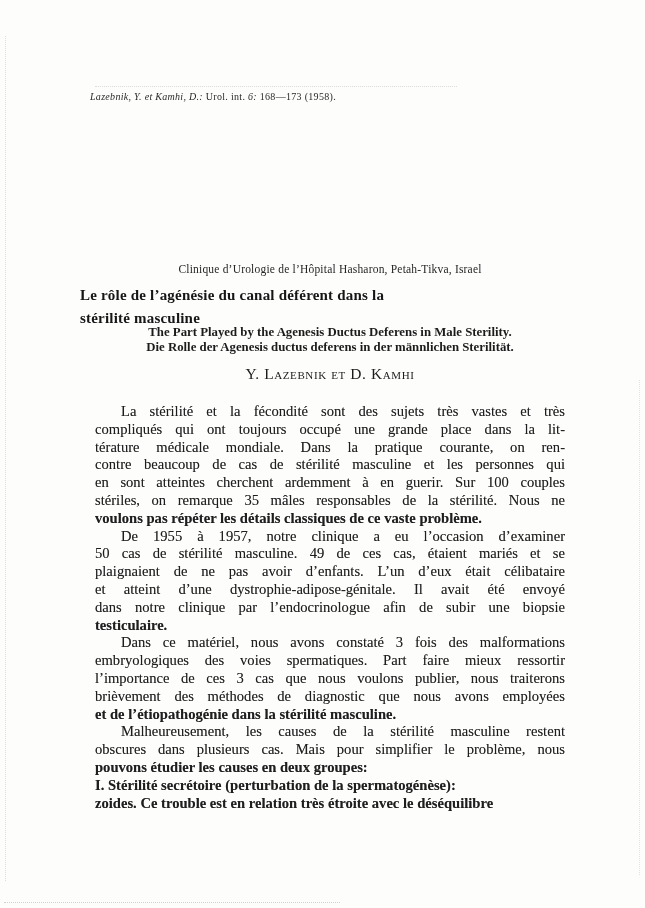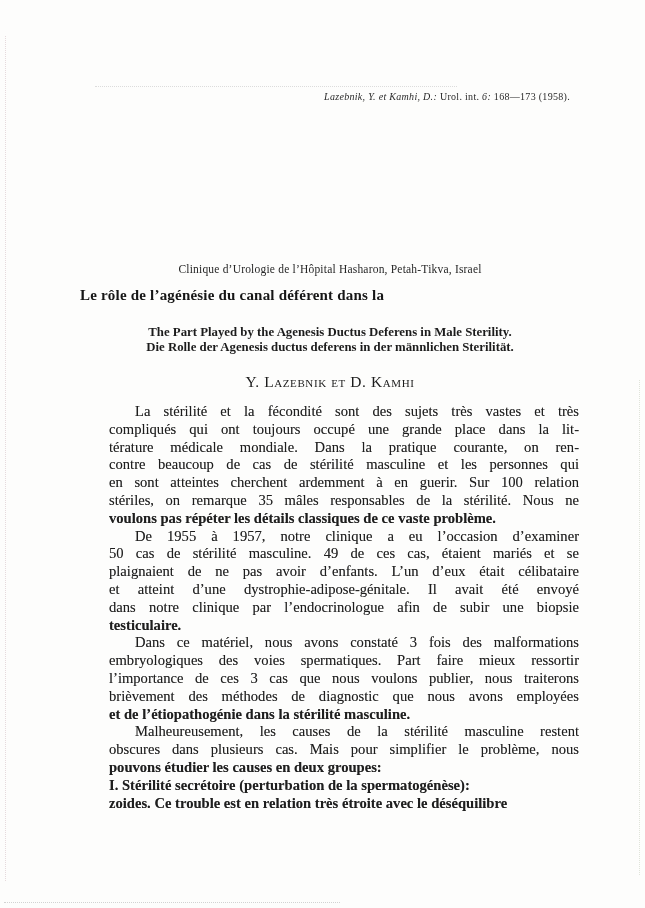"Lazebnik, Y. et Kamhi, D.:" .citation { text-align: right -> none }
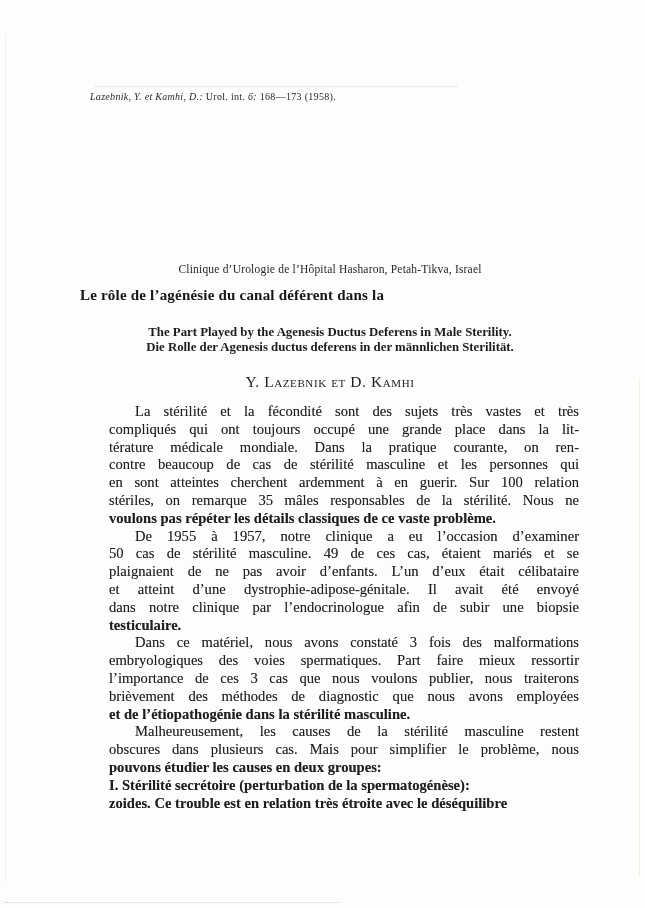"stérilité masculine" span { html: none -> <span>stérilité masculine</span> }
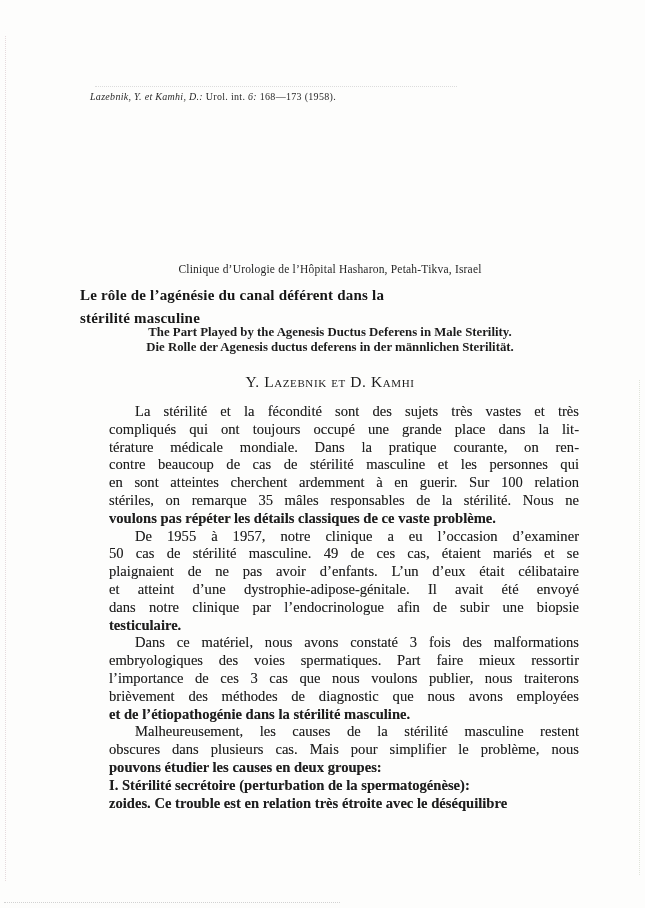"Y. Lazebnik et D. Kamhi" .authors { top: 373px -> 365px }
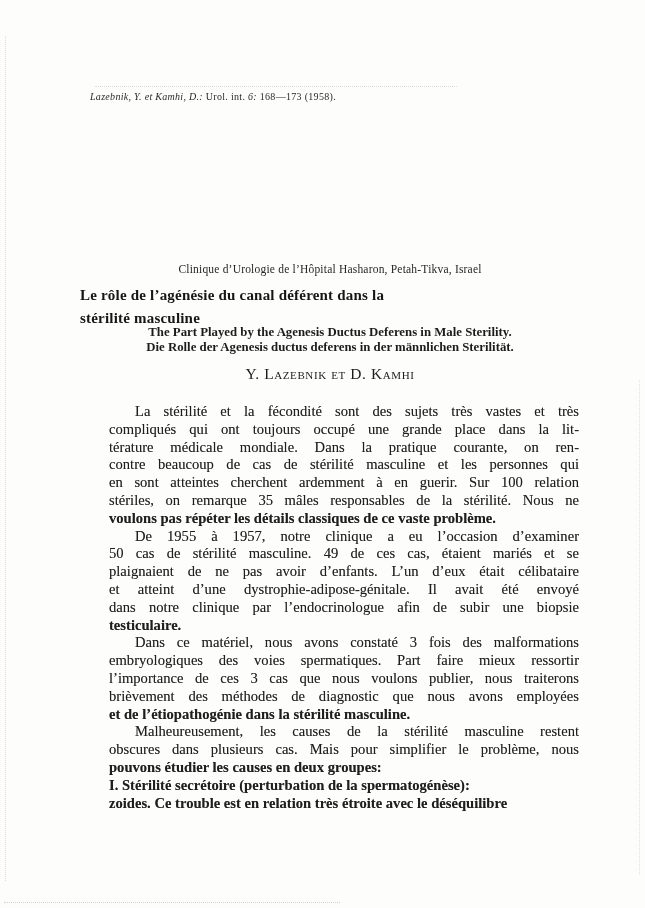"La stérilité et la fécondité" .body-text { left: 109px -> 95px }
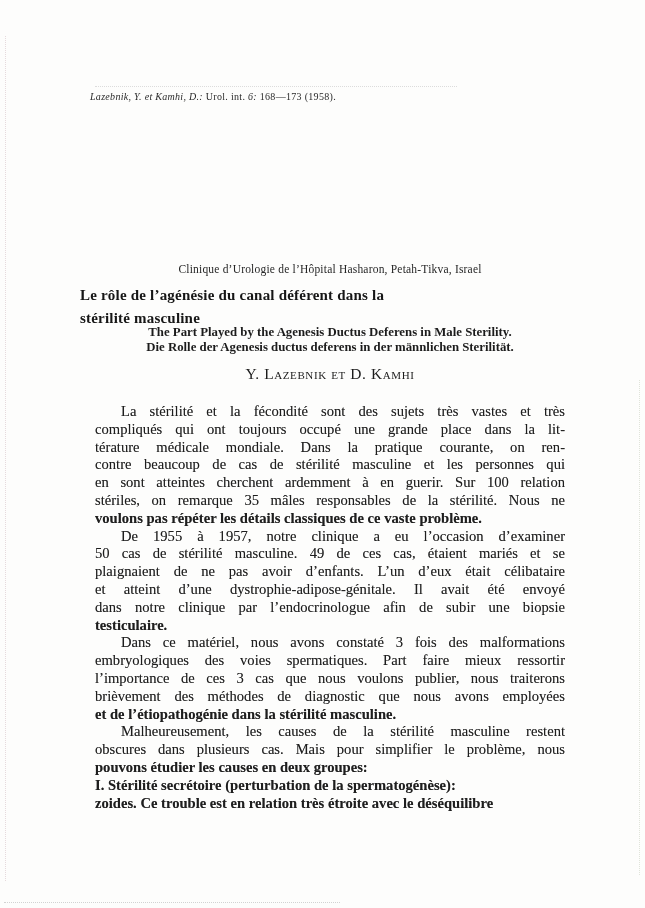"en sont atteintes cherchent ardemment" div.bodyline { text: relation -> couples }
